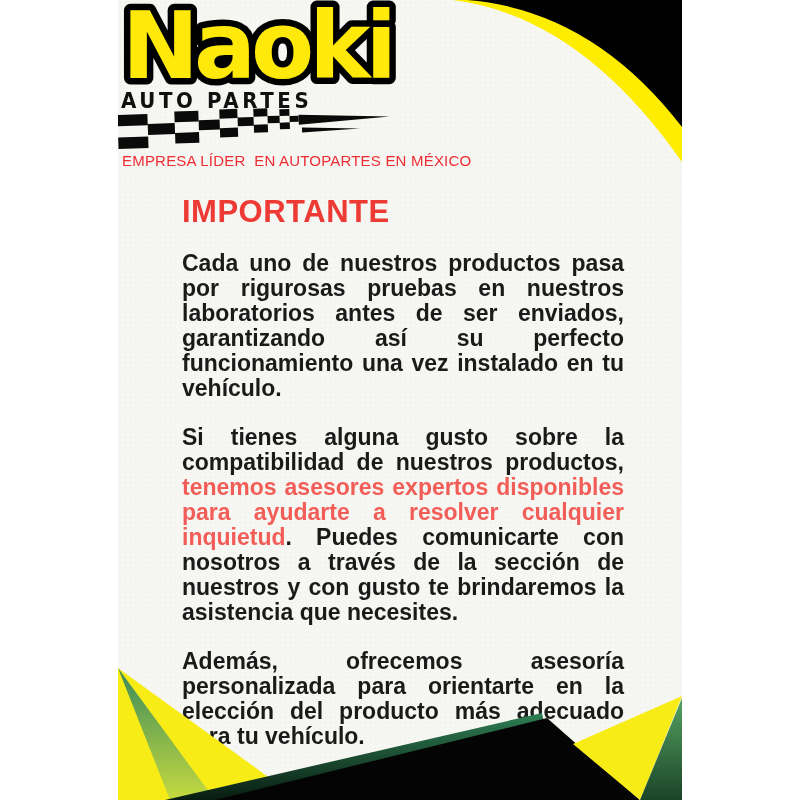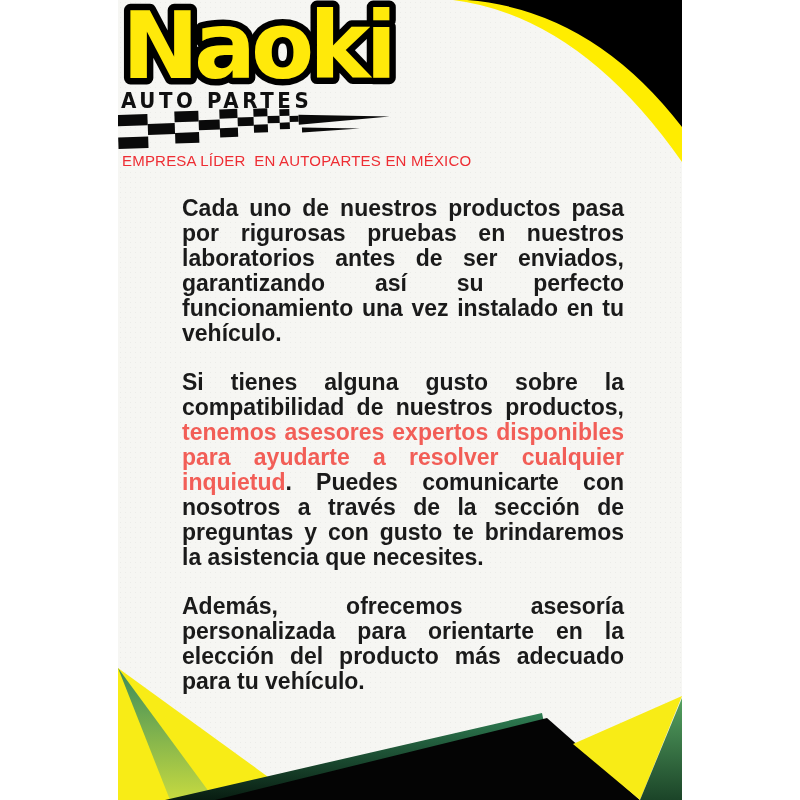"IMPORTANTE" h1 { html: none -> <h1>IMPORTANTE</h1> }
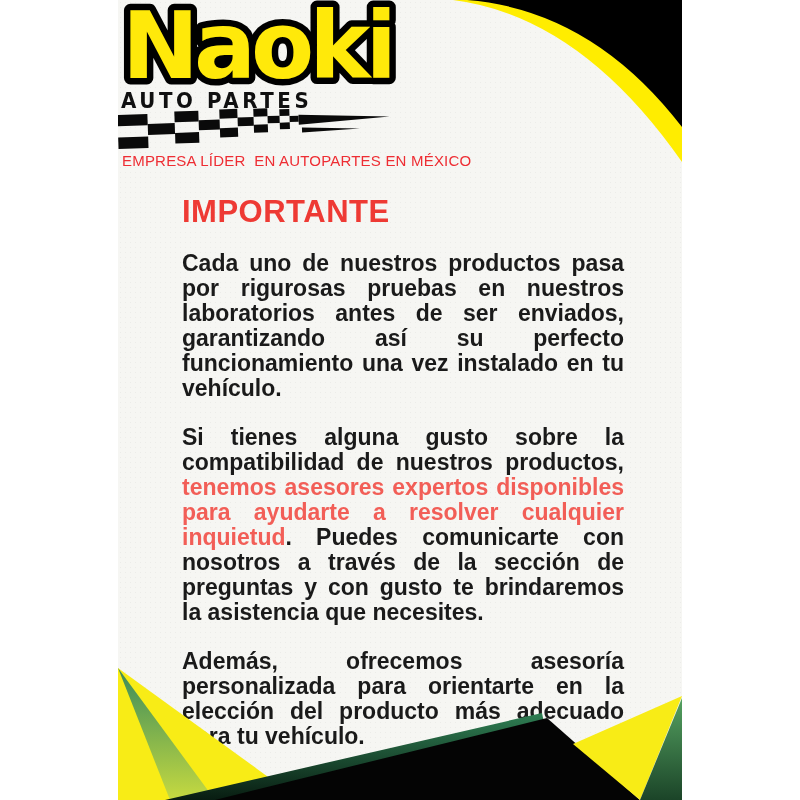". Puedes comunicarte con nosotros" span { text: preguntas -> nuestros }
